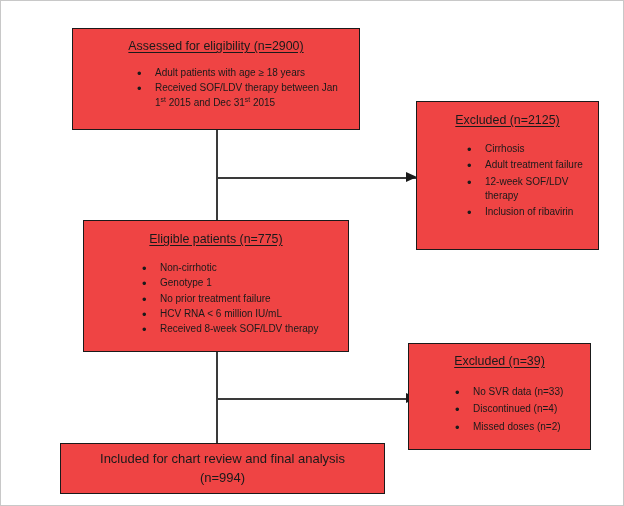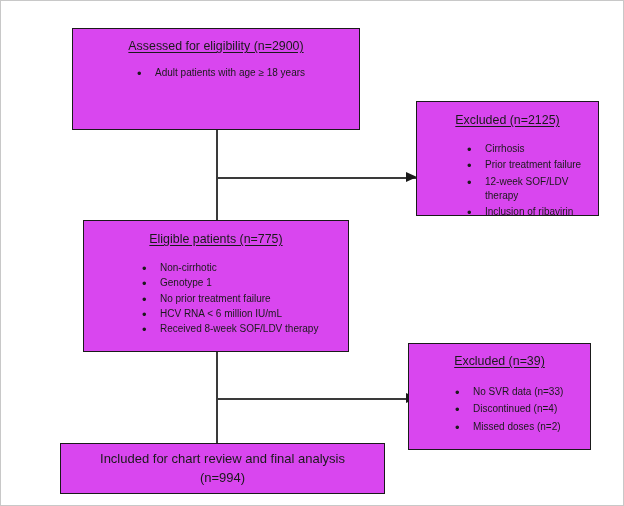"Assessed for eligibility (n=2900)" .node-box { background: #d946ef -> #ef4444 }
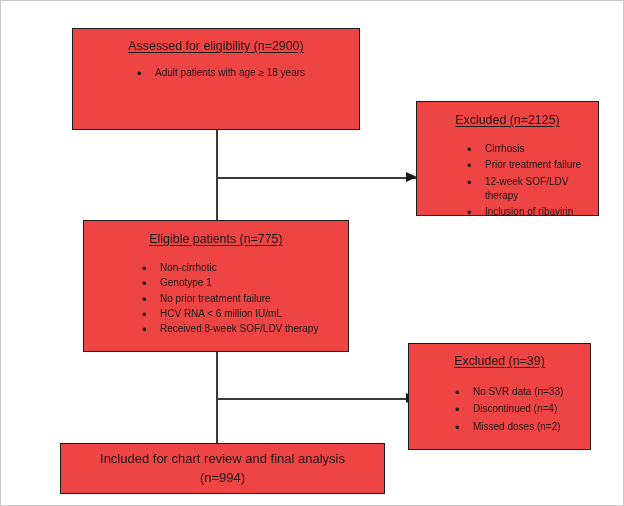"Received SOF/LDV therapy between Jan" li { html: none -> <li><span>Received SOF/LDV therapy between Jan</span><br><span>1</span><span>st</span><span> 2015 and Dec 31</span><span>st</span><span> 2015</span></li> }
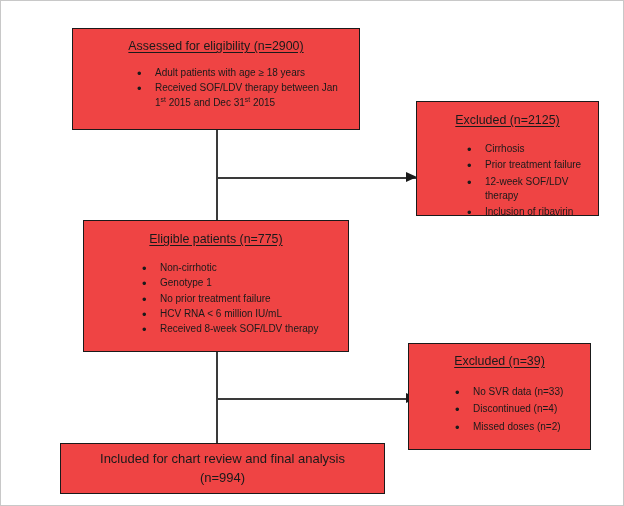"Excluded (n=2125)" #box-excluded-1 { height: 115px -> 149px }
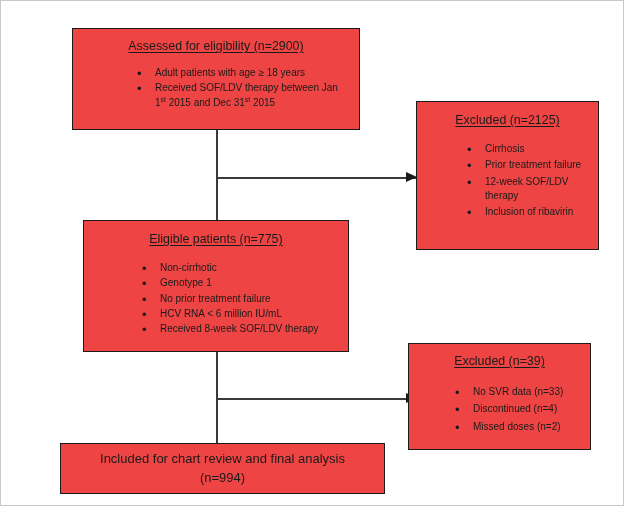"Prior treatment failure" li { text: Prior -> Adult }
